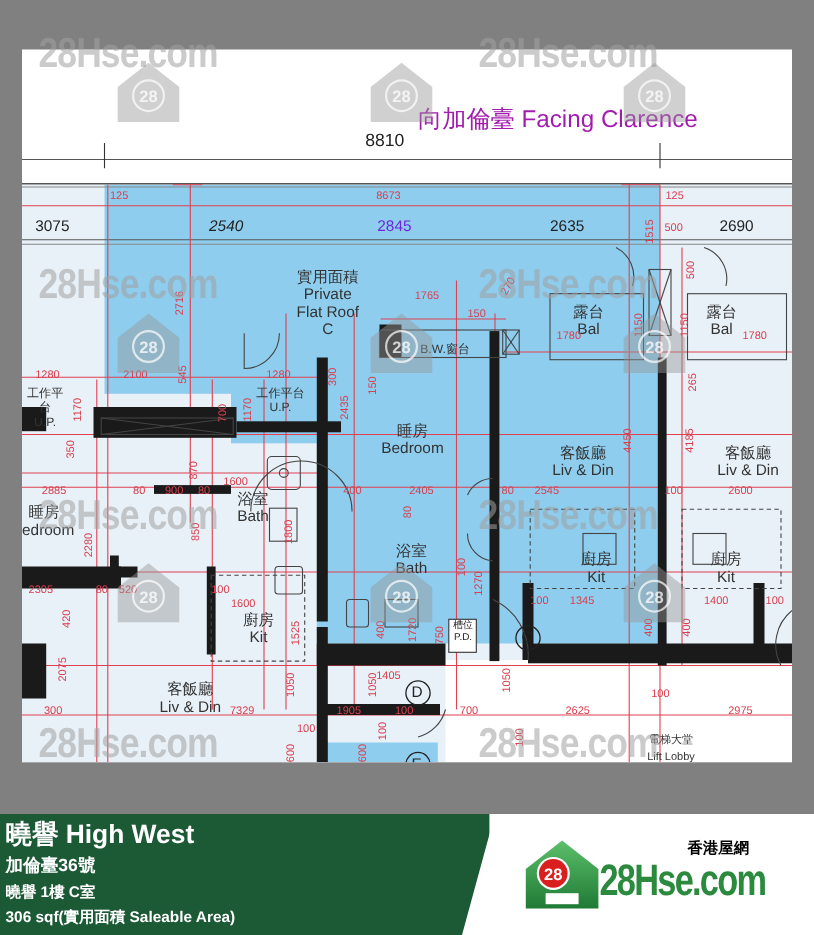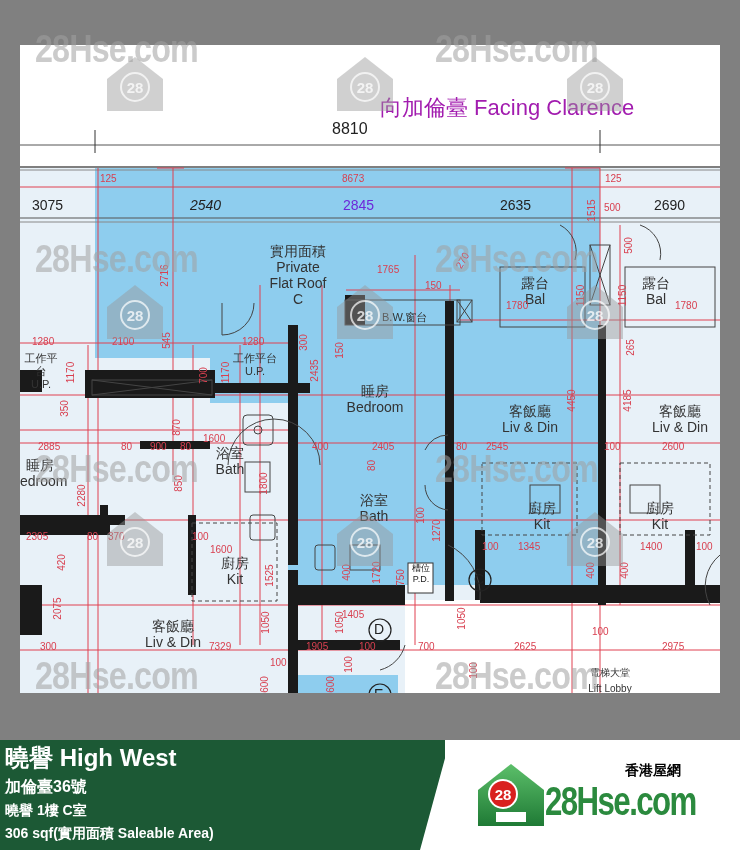"370" span { text: 370 -> 520 }
